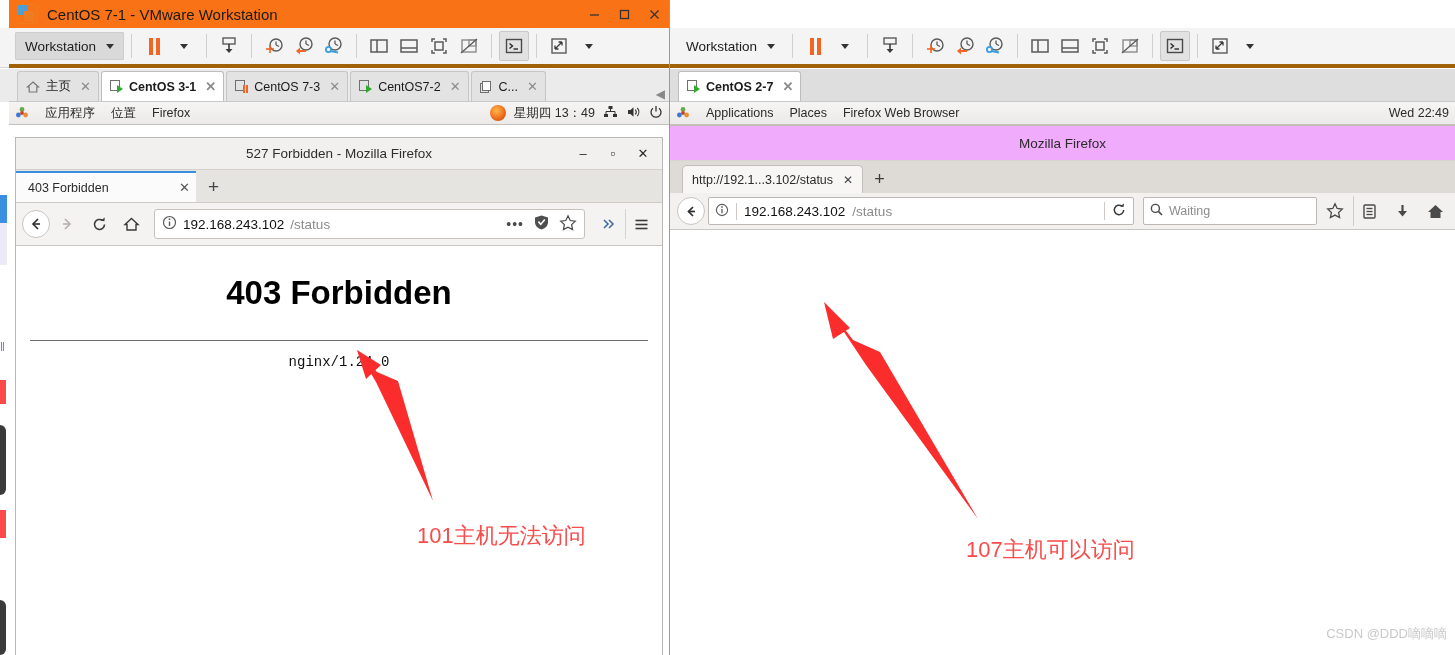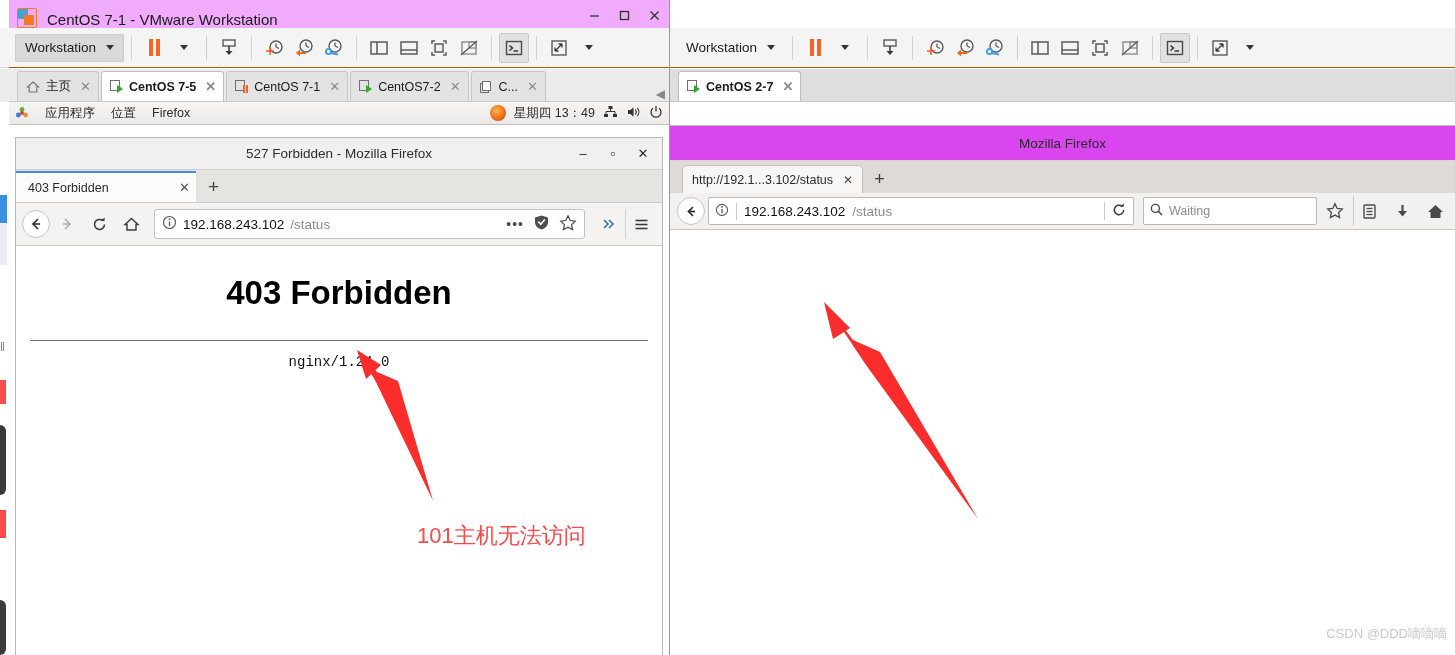"CentOS 7-1 - VMware Workstation" .vmw-titlebar { align-items: flex-end -> center; background: #f0abfc -> #f97316 }
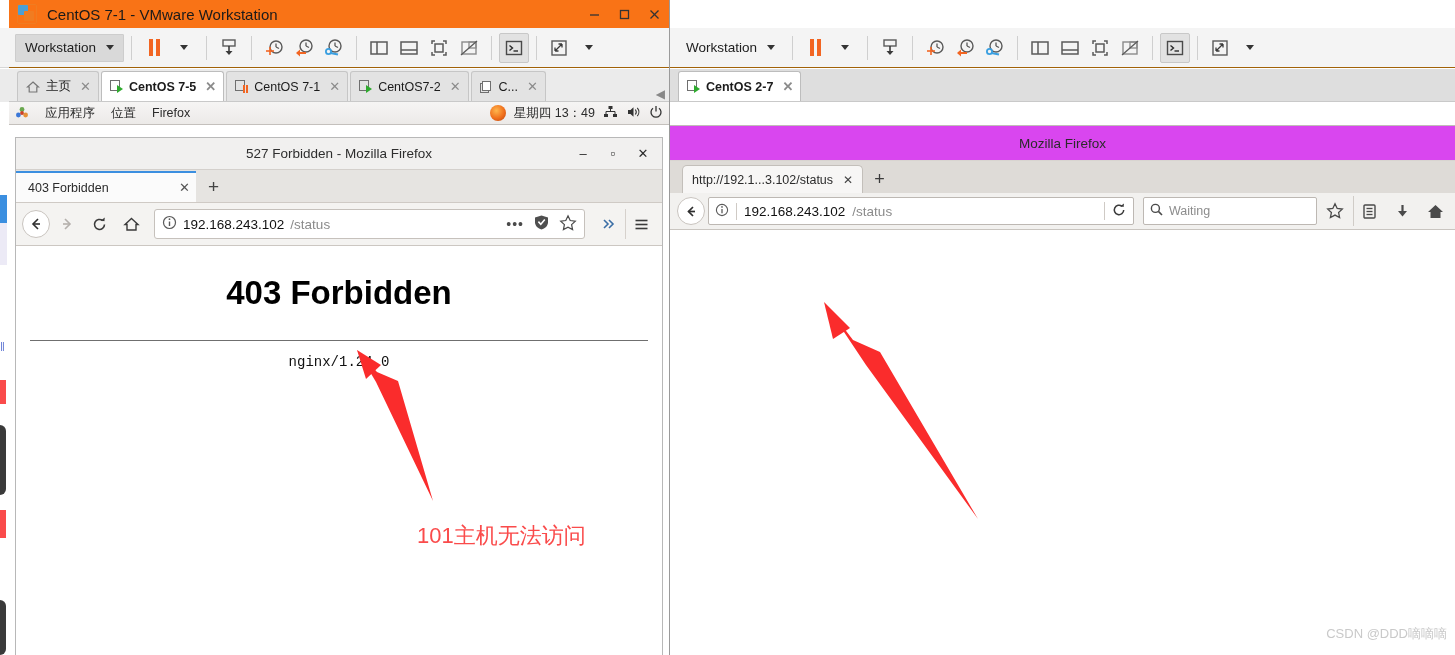"Workstation" .vmw-toolbar { border-bottom: 1px solid #a16207 -> 4px solid #a16207 }
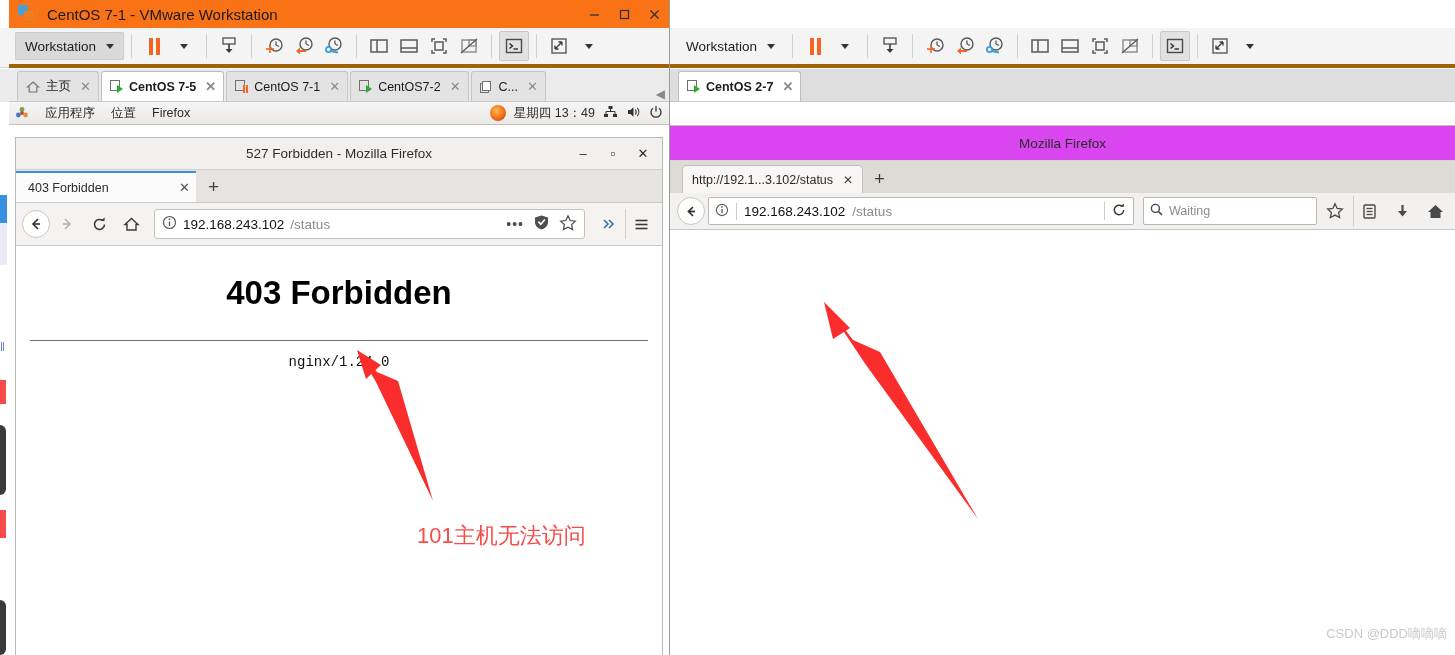"CentOS 7-5" span { text: 7-5 -> 3-1 }
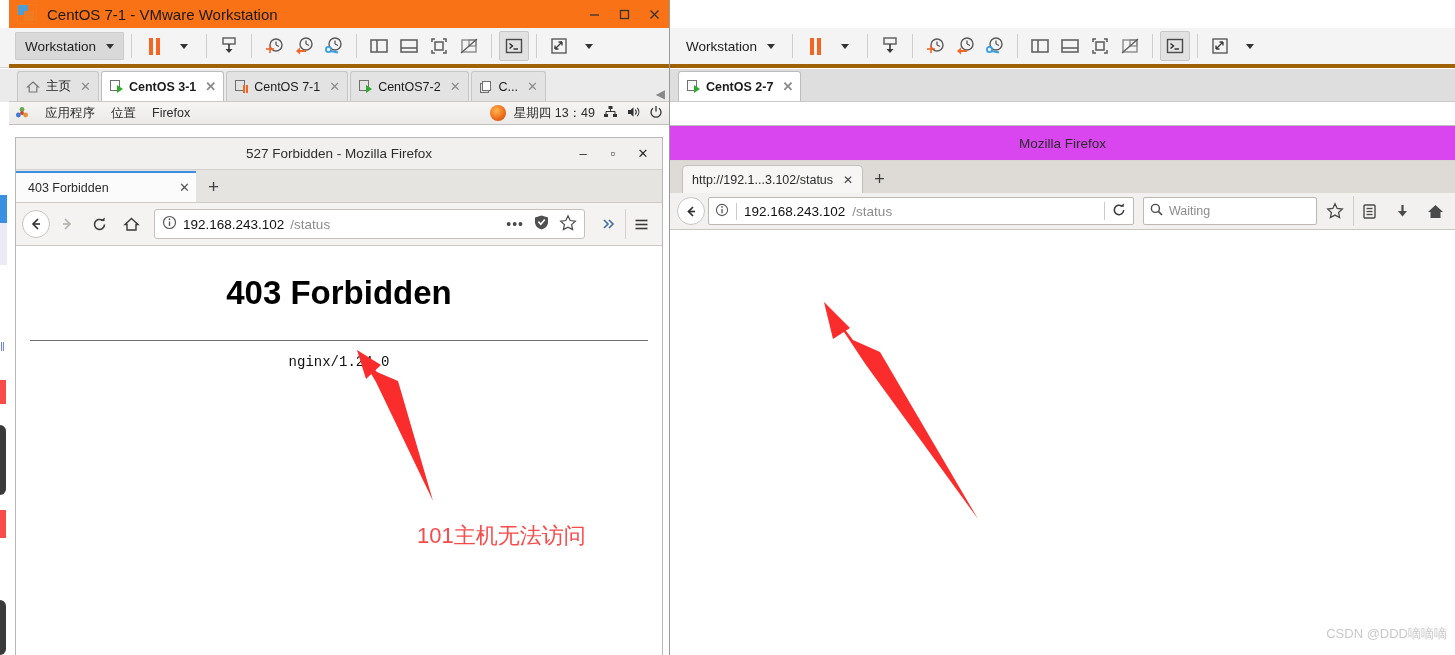"CentOS 7-1" span { text: 7-1 -> 7-3 }
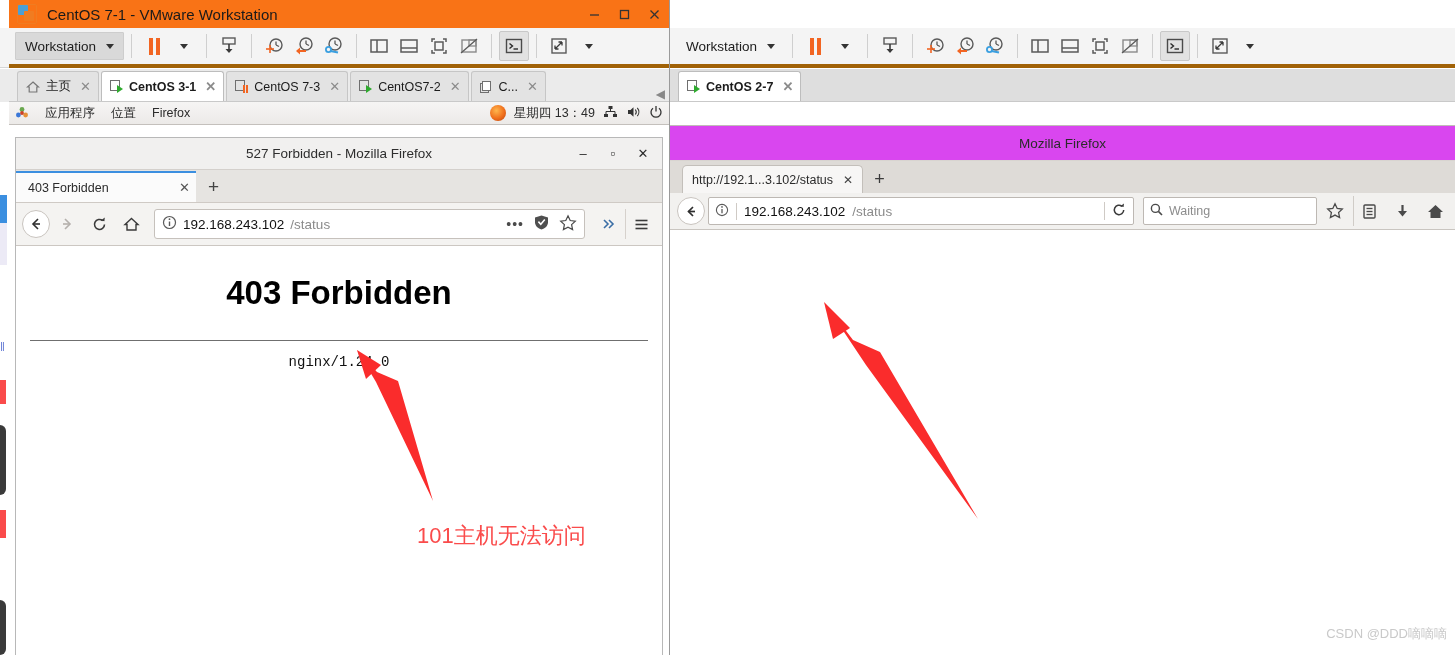"Applications" div.gnome-panel { html: none -> <div> <span> <svg> <circle></circle> <circle></circle> <circle></circle> <circle></circle> </svg> </span> <span>Applications</span> <span>Places</span> <span>Firefox Web Browser</span> <span> <span>Wed 22:49</span> </span> </div> }
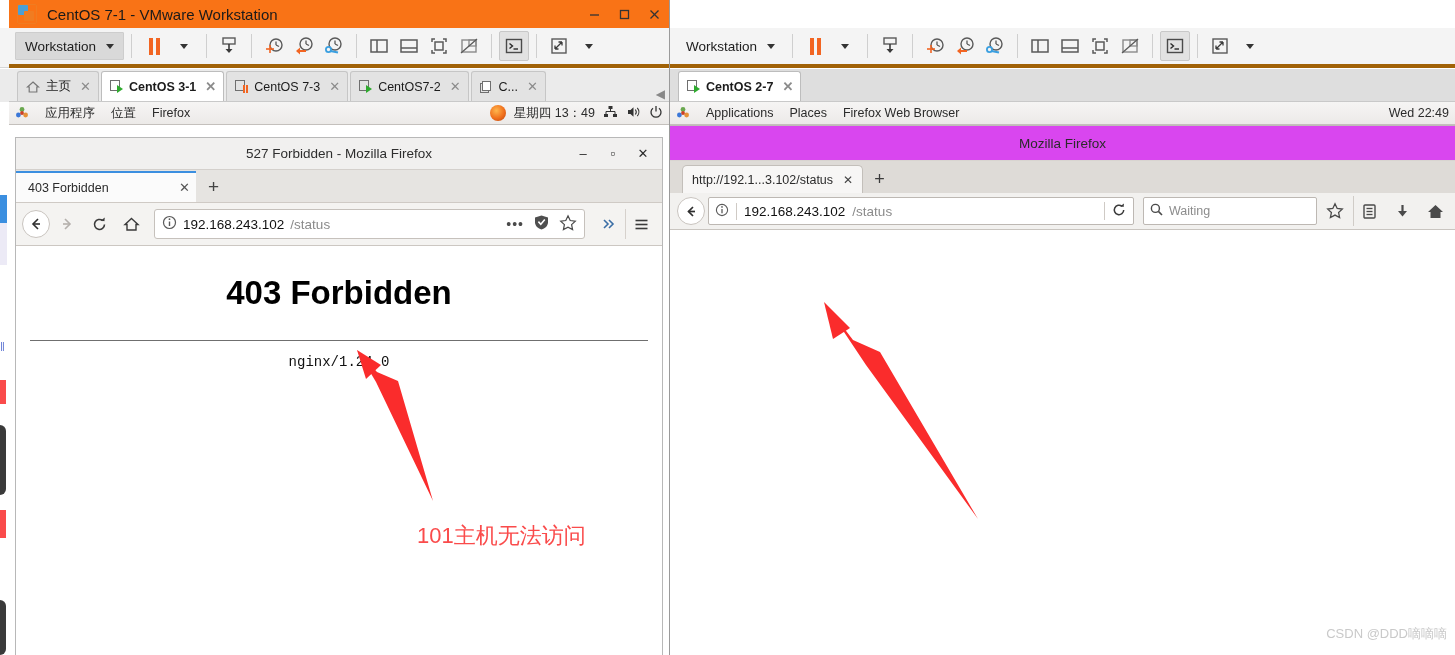"Mozilla Firefox" .ffr-title { background: #d946ef -> #f0abfc }
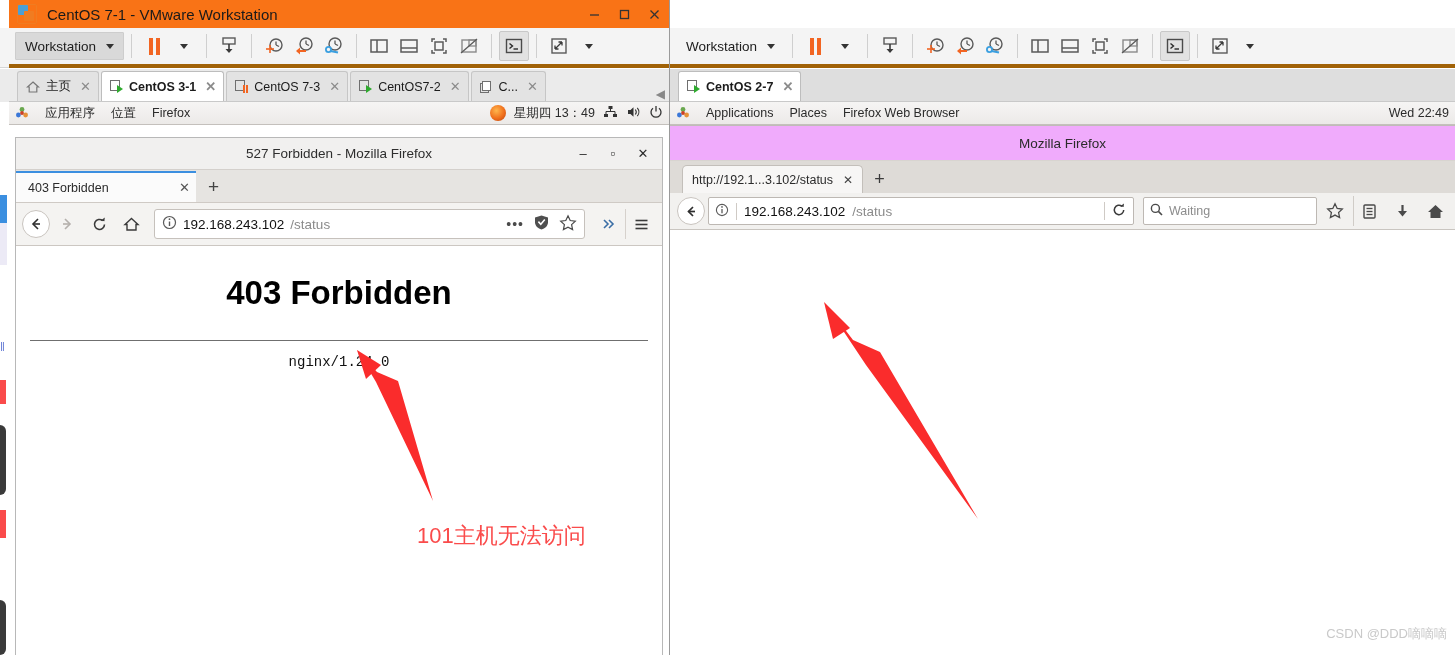"107主机可以访问" div.anno-label { html: none -> <div>107主机可以访问</div> }
